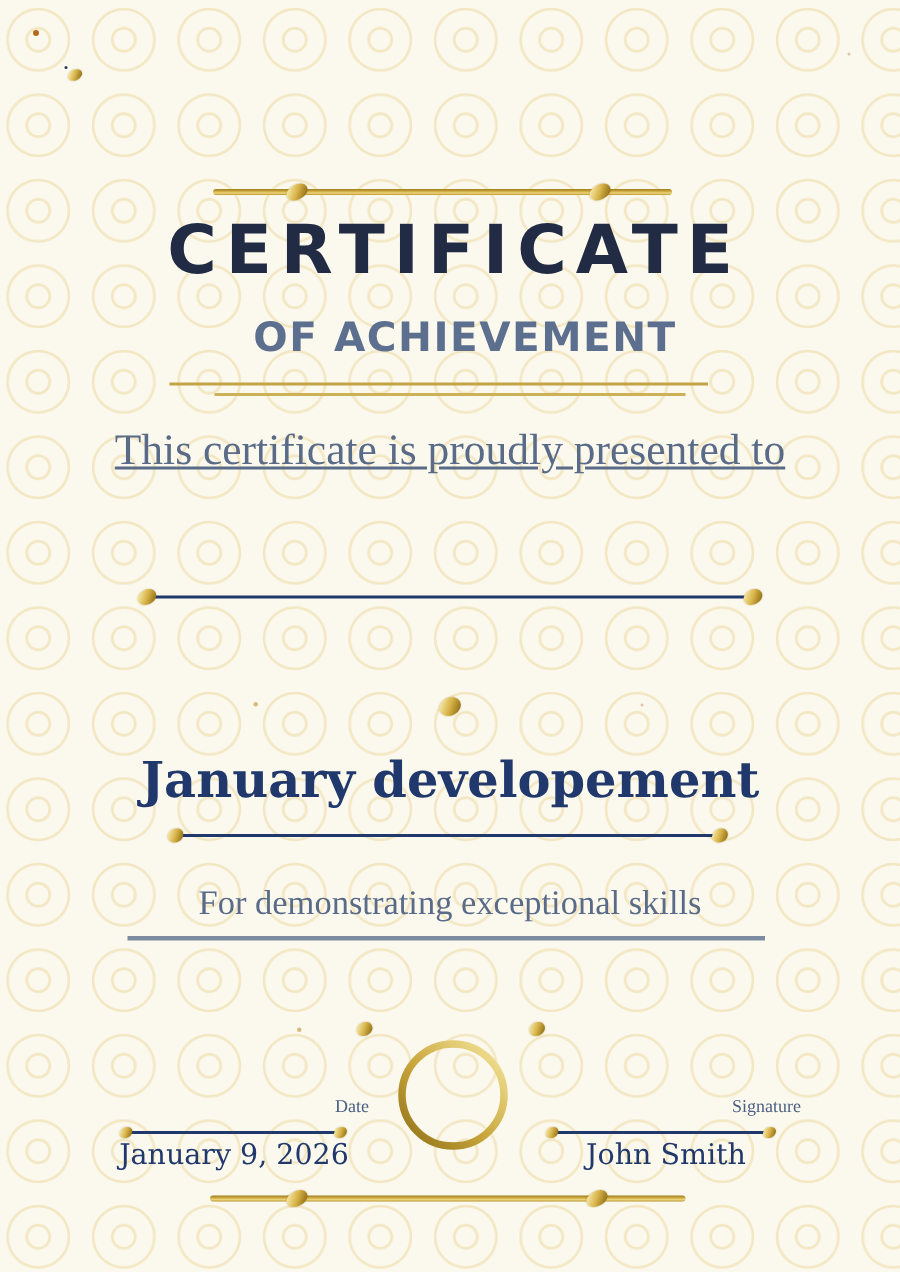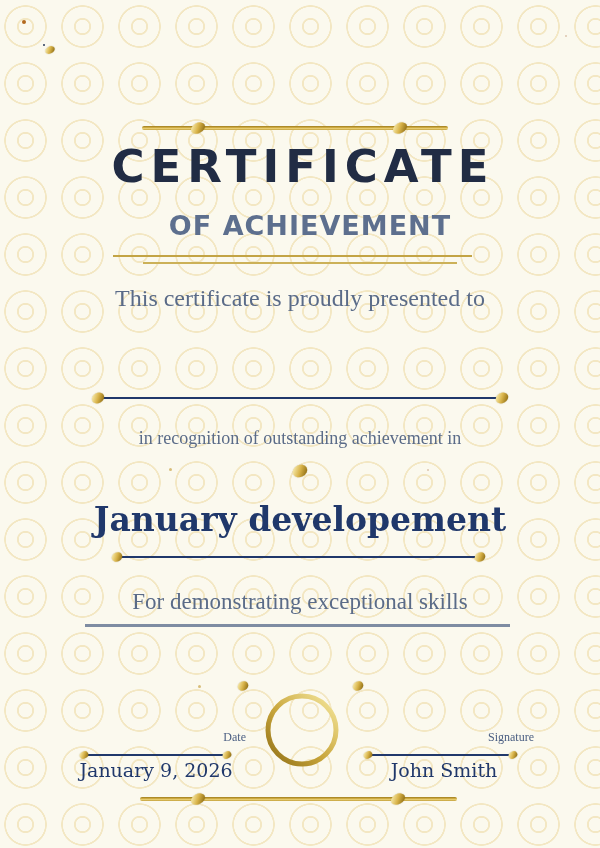"This certificate is proudly presented" .presented { font-size: 24px -> 29px; text-decoration: none -> underline }
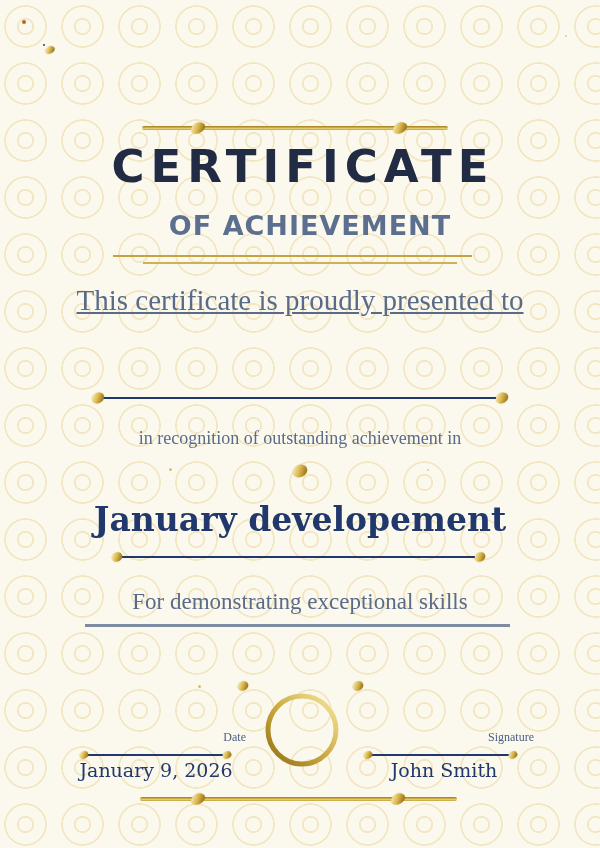"in recognition of outstanding" div.abs { html: <div>in recognition of outstanding achievement in</div> -> none }
